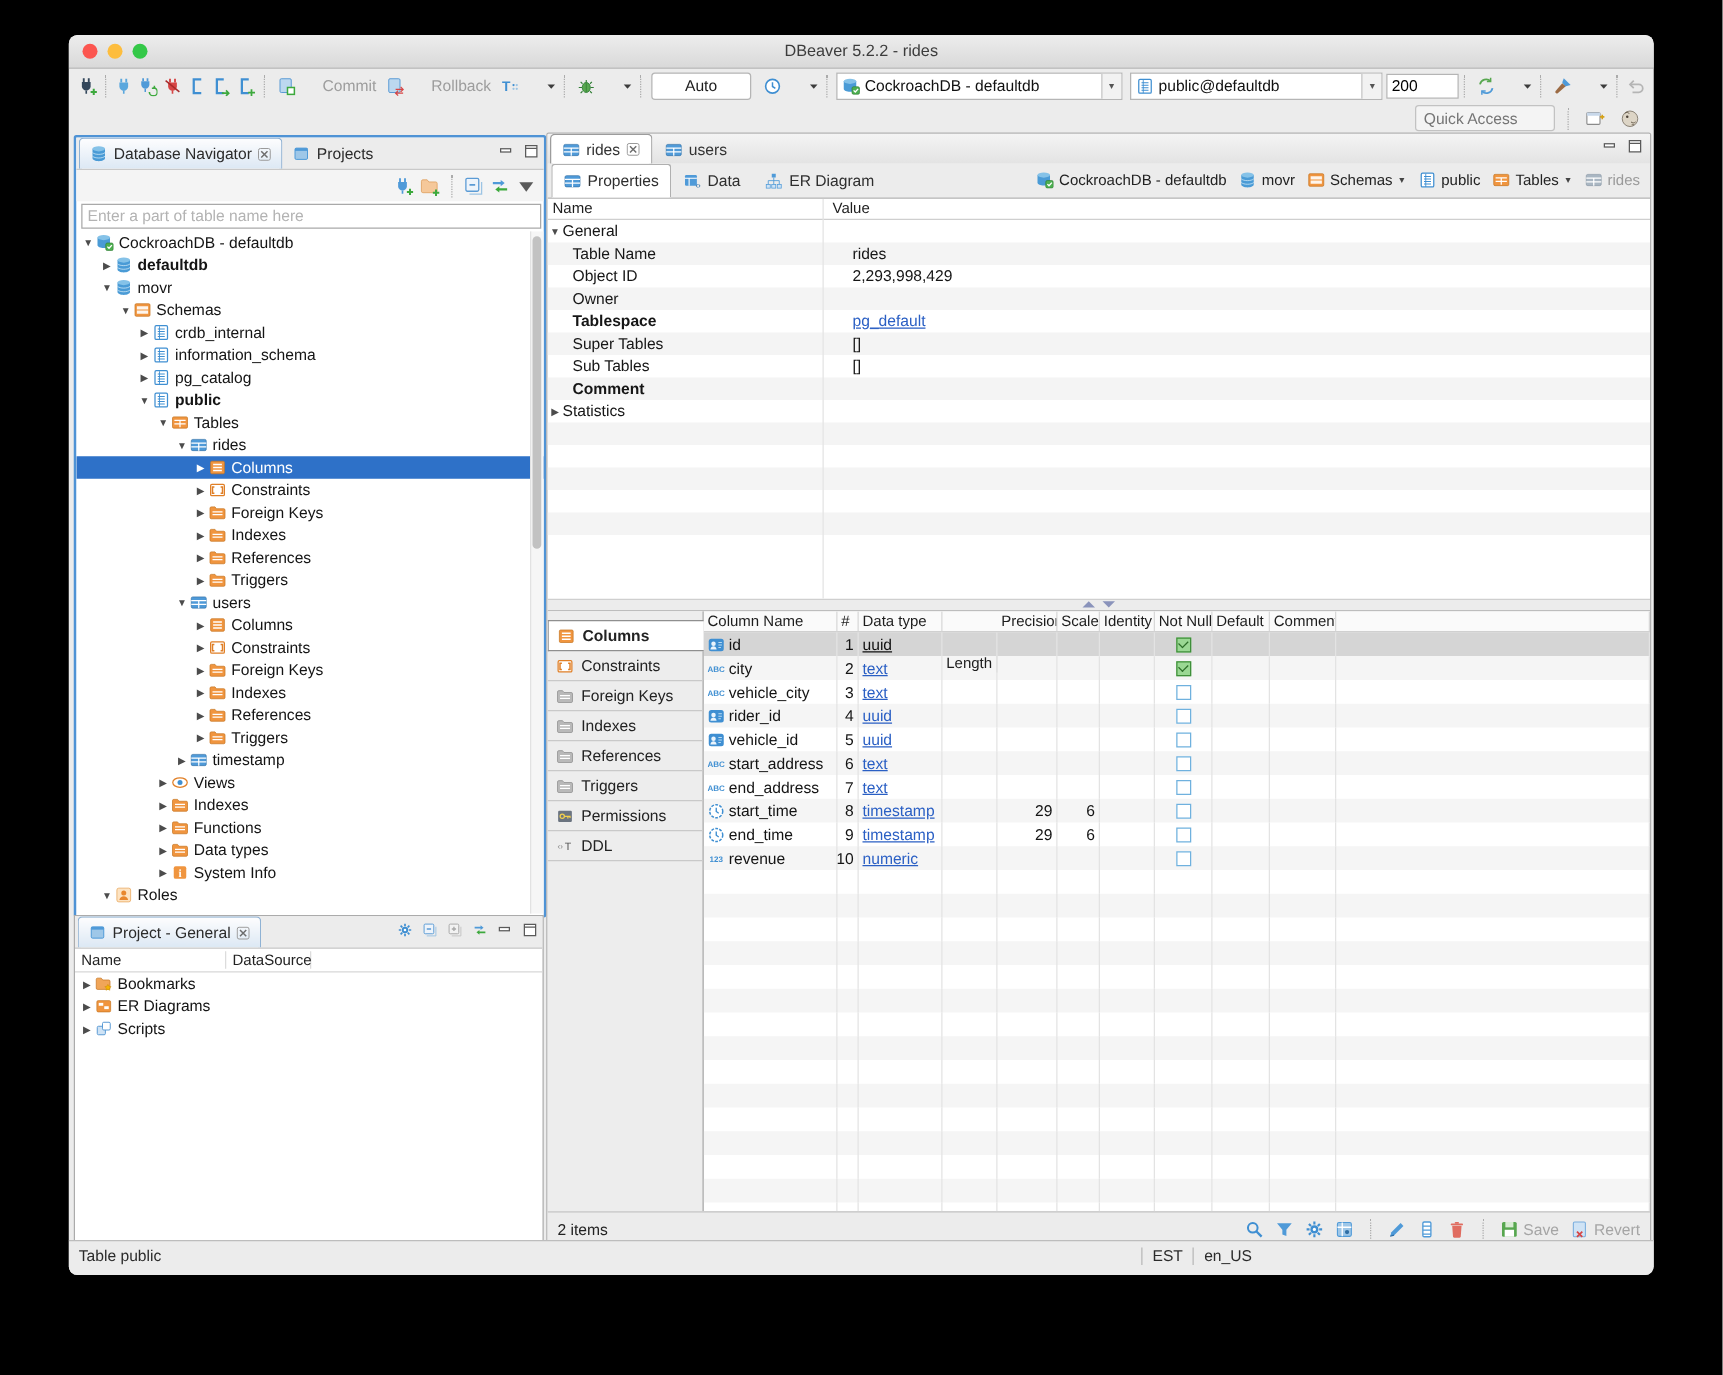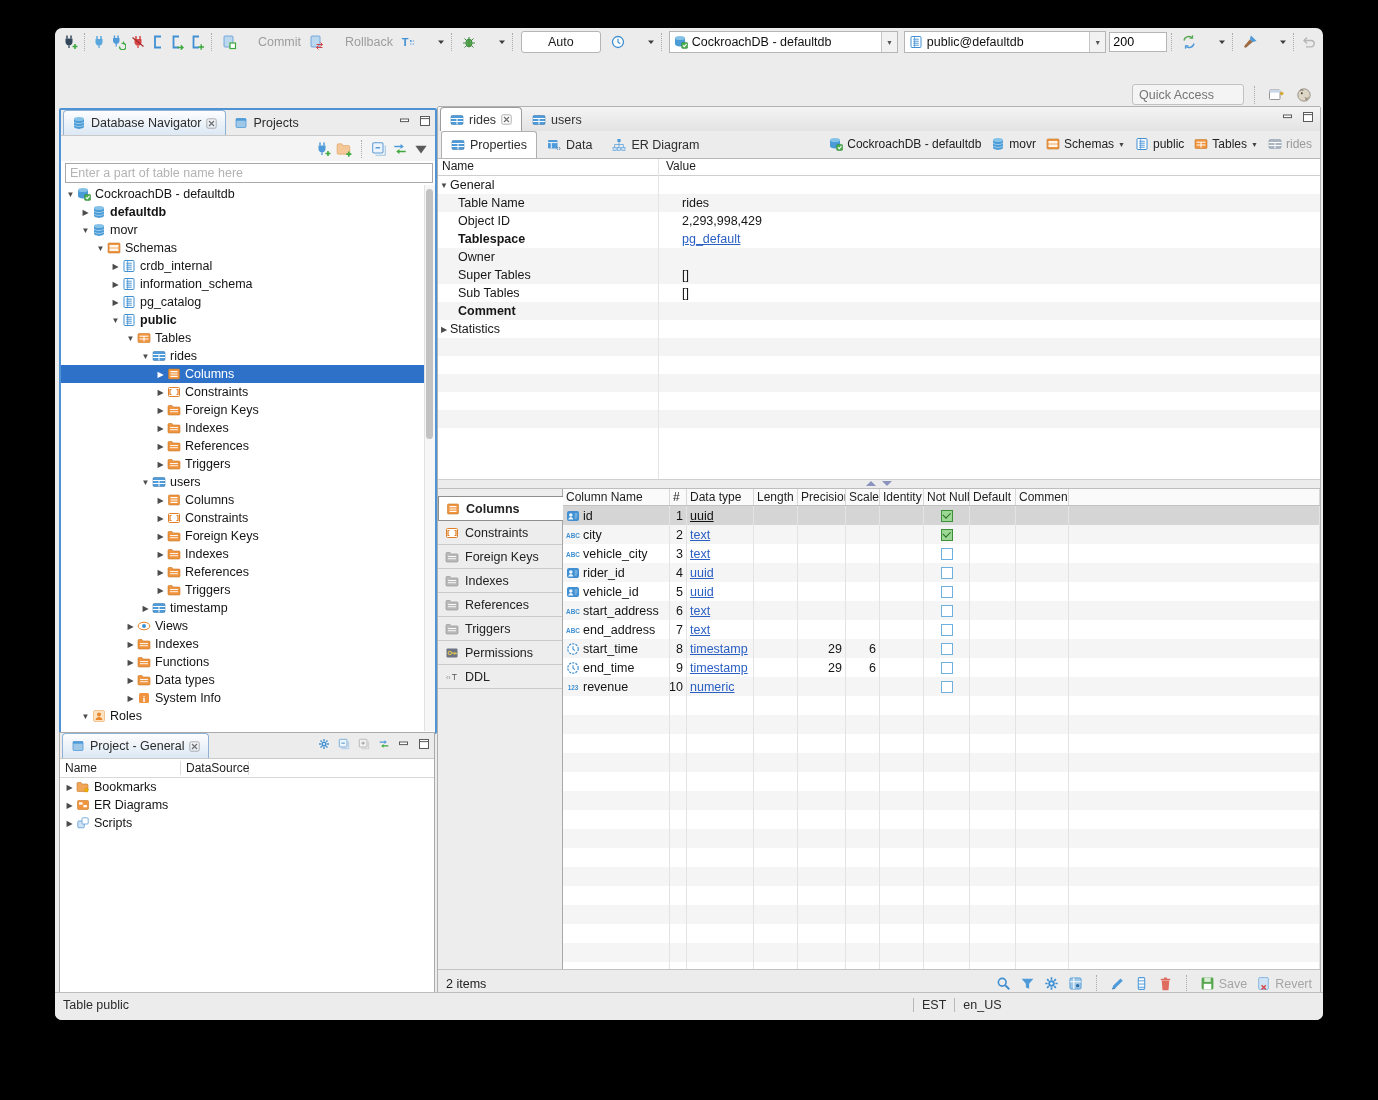"DBeaver 5.2.2 - rides" div.titlebar { html: none -> <div> <div> <span></span> <span></span> <span></span> </div> <div>DBeaver 5.2.2 - rides</div> </div> }
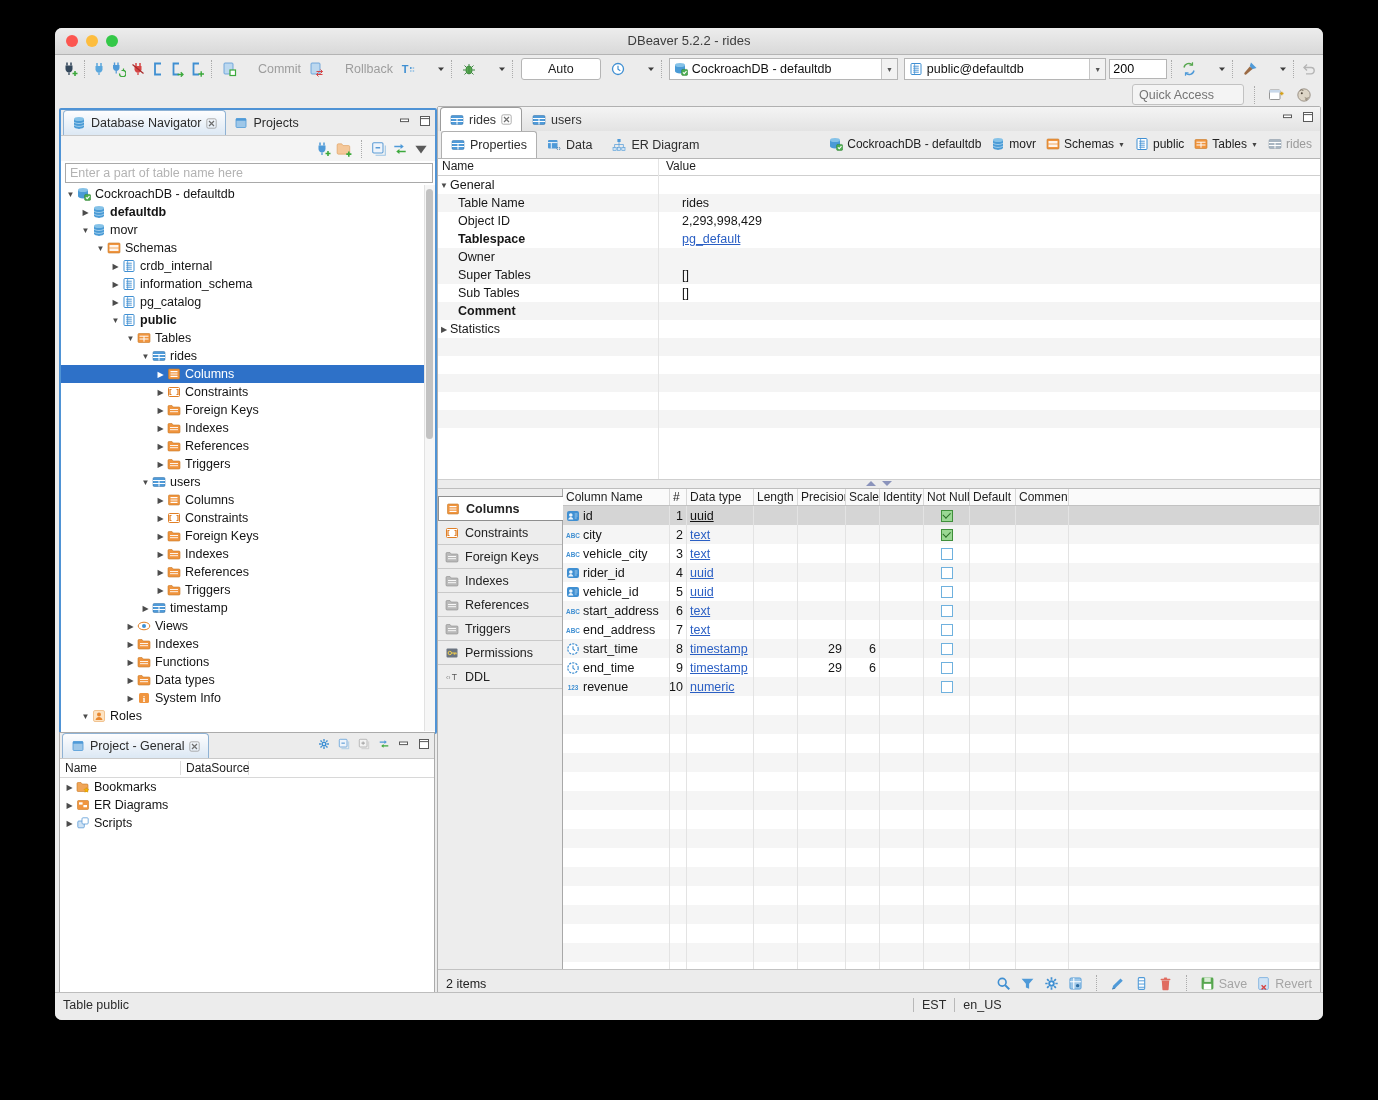"Tablespace" div.prow { order: before "Owner" -> after "Owner" }
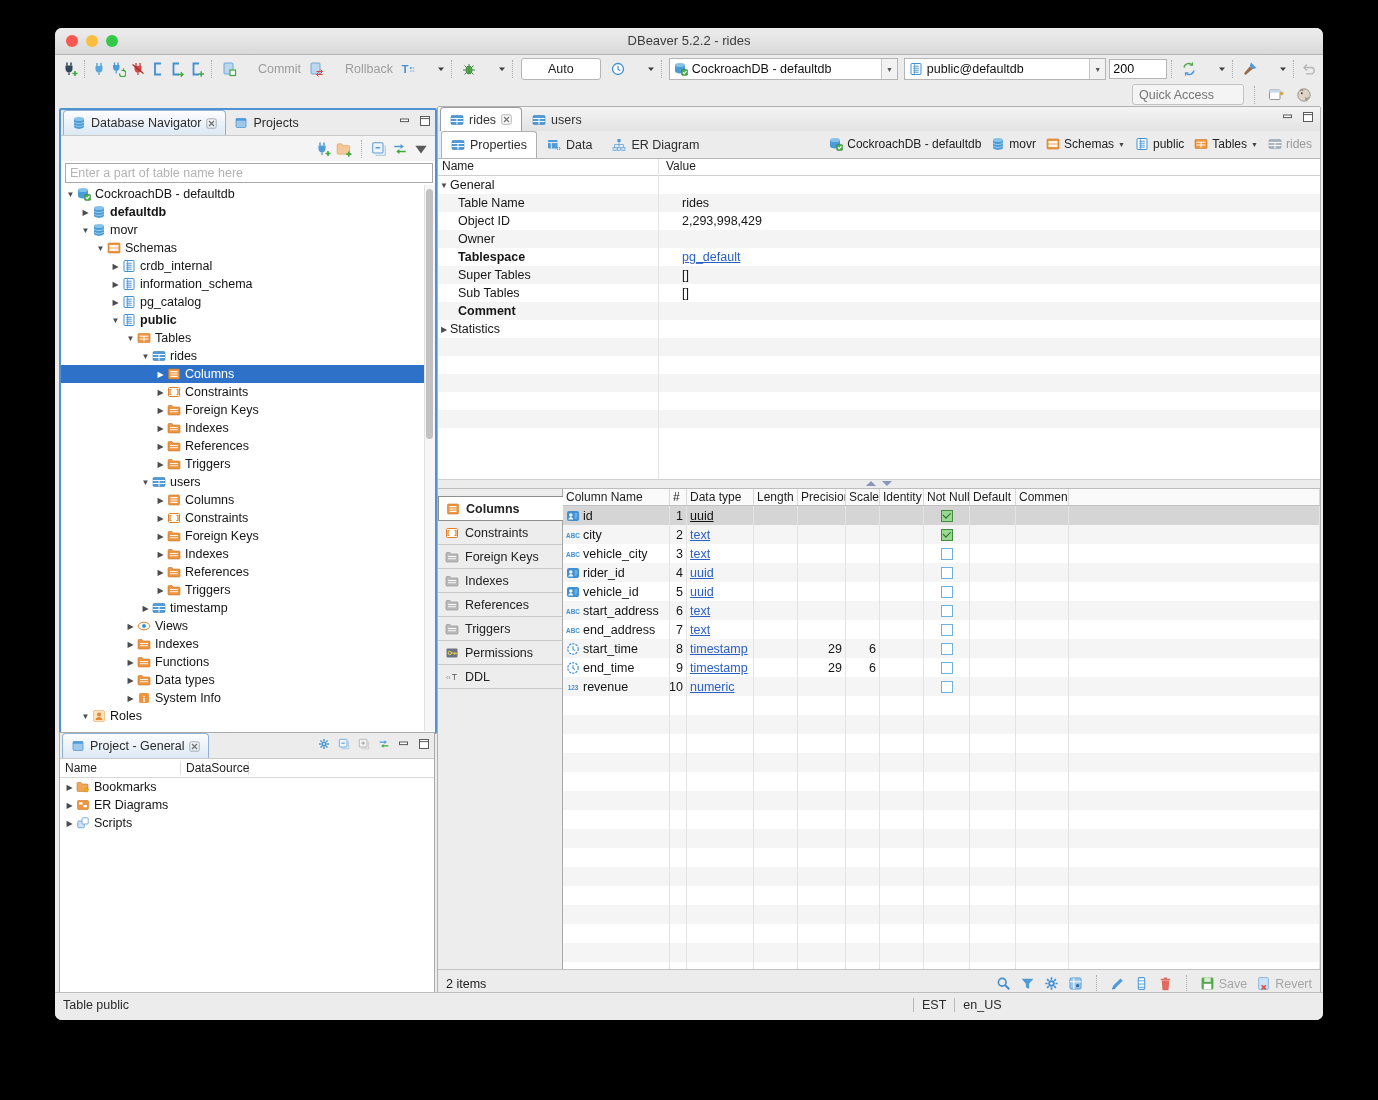"Length" span.gc { margin-top: none -> 33px }
